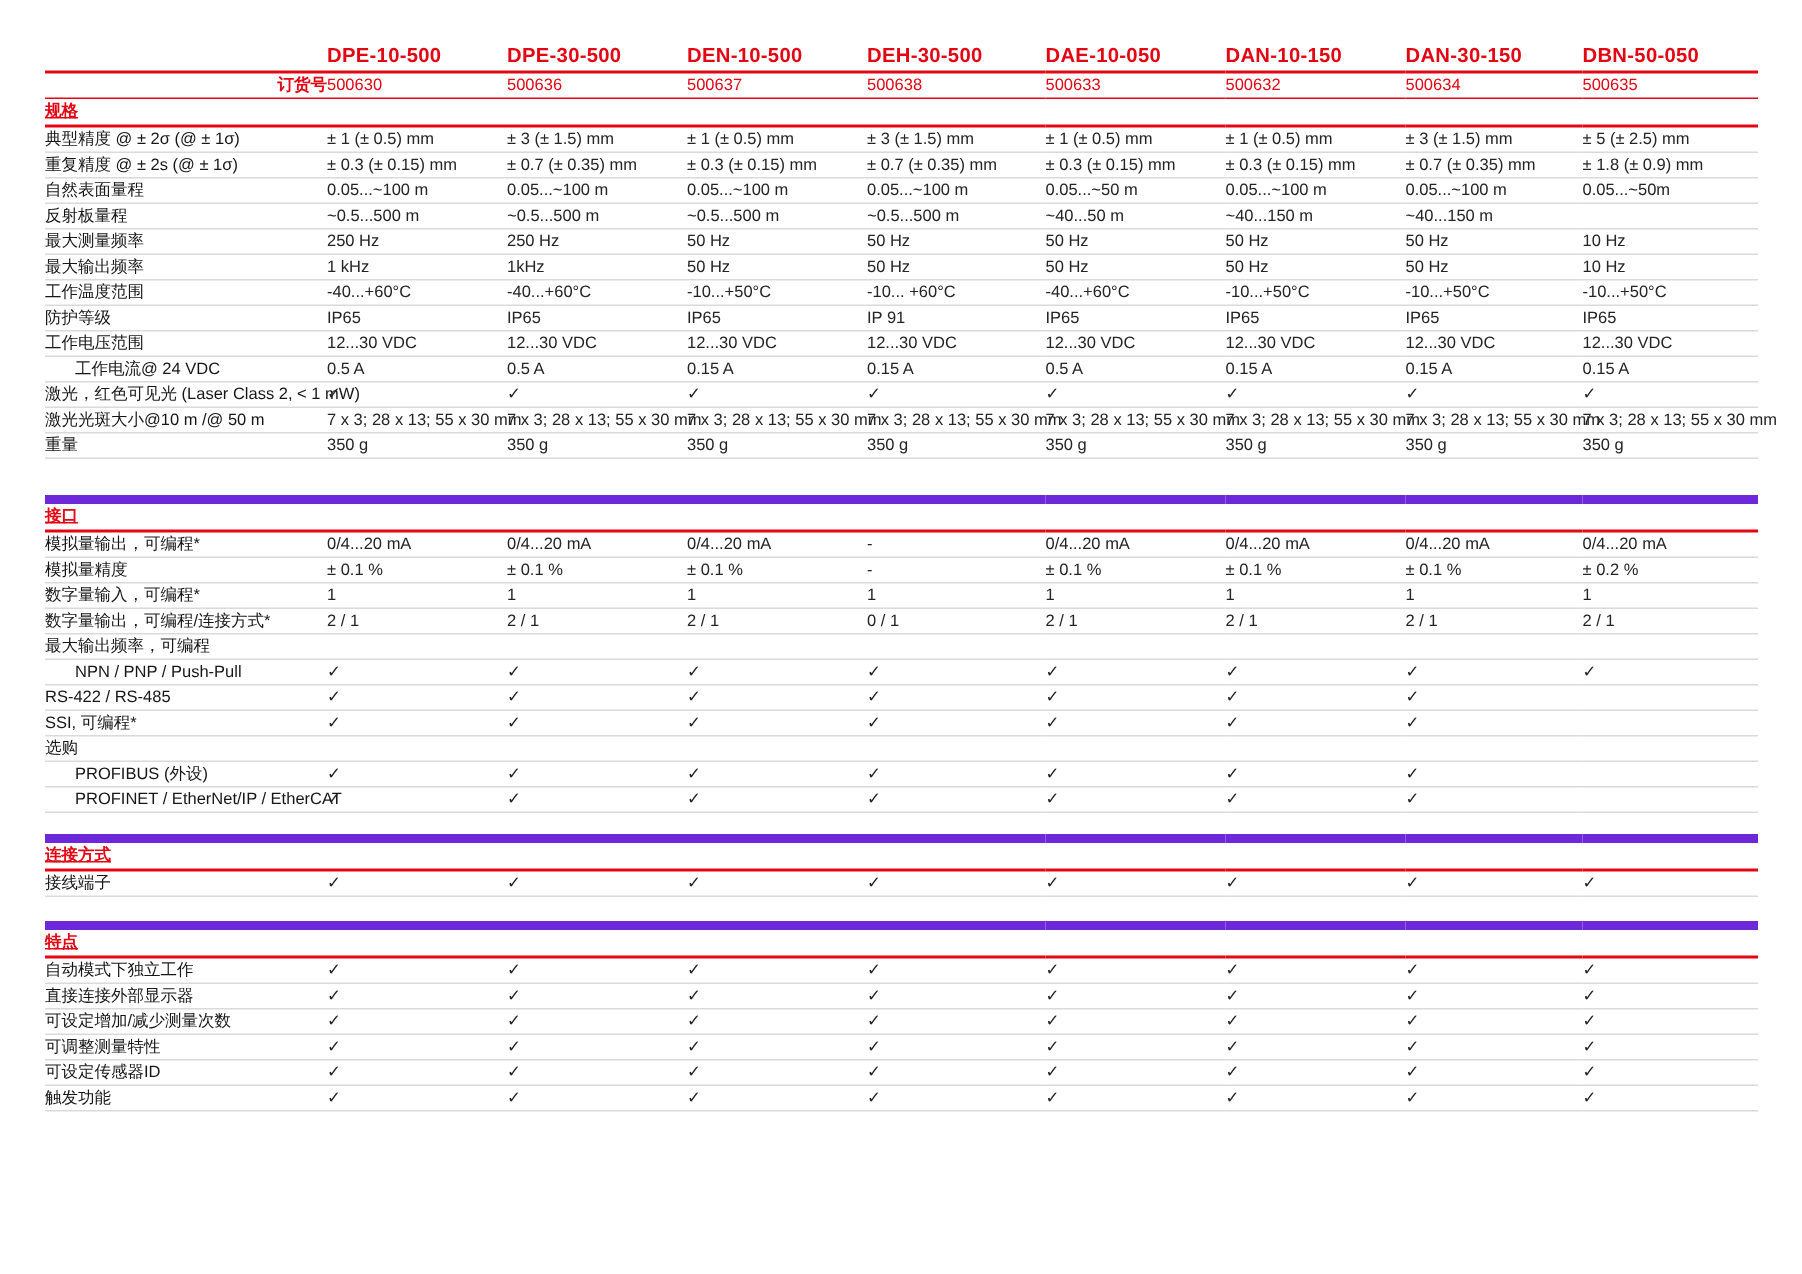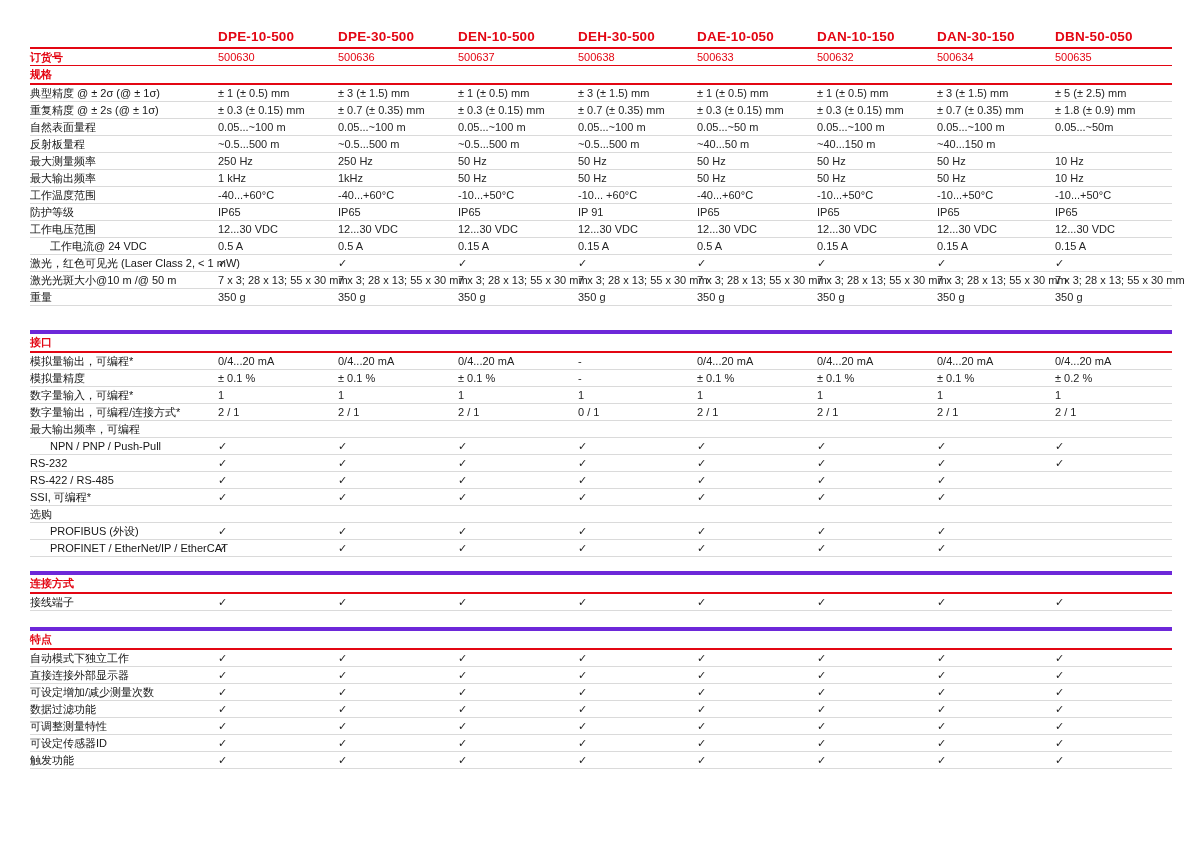"订货号" tr.order td.lbl { text-align: none -> right }
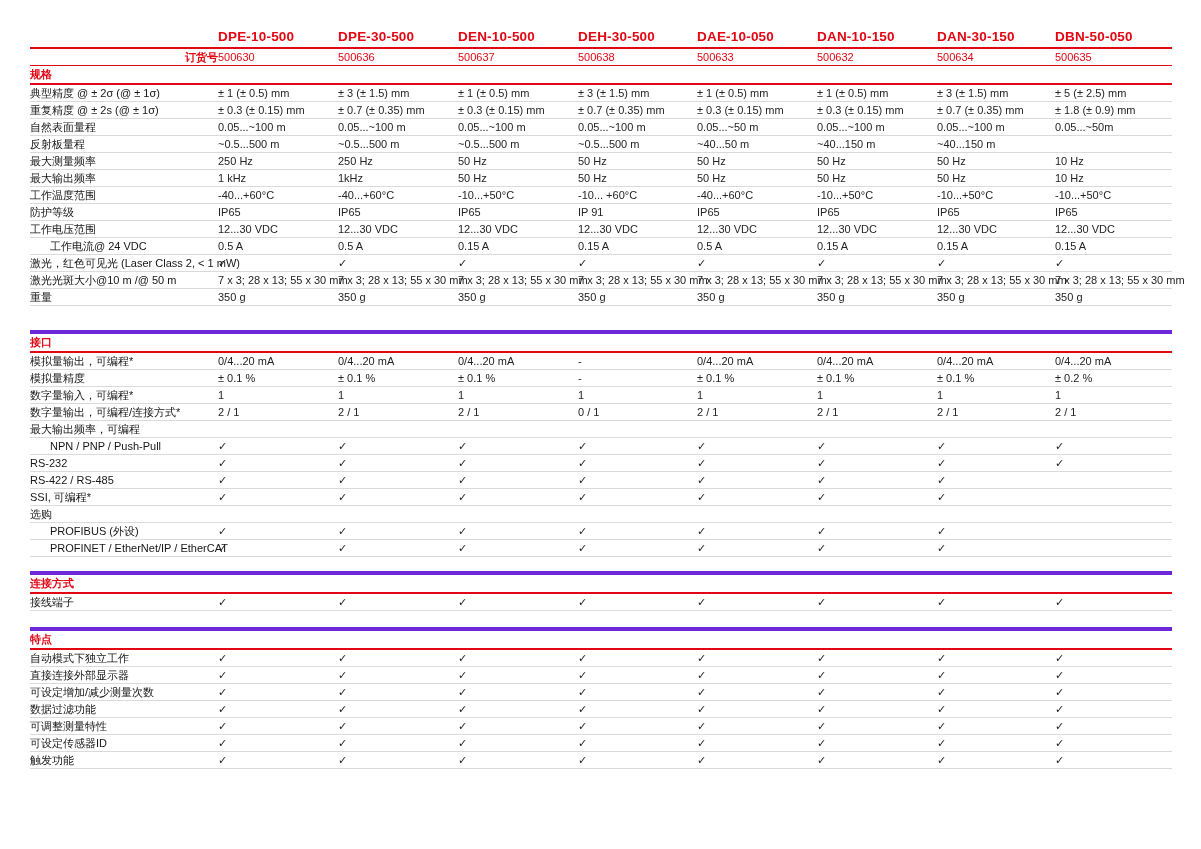"规格" tr.sec td { text-decoration: none -> underline }
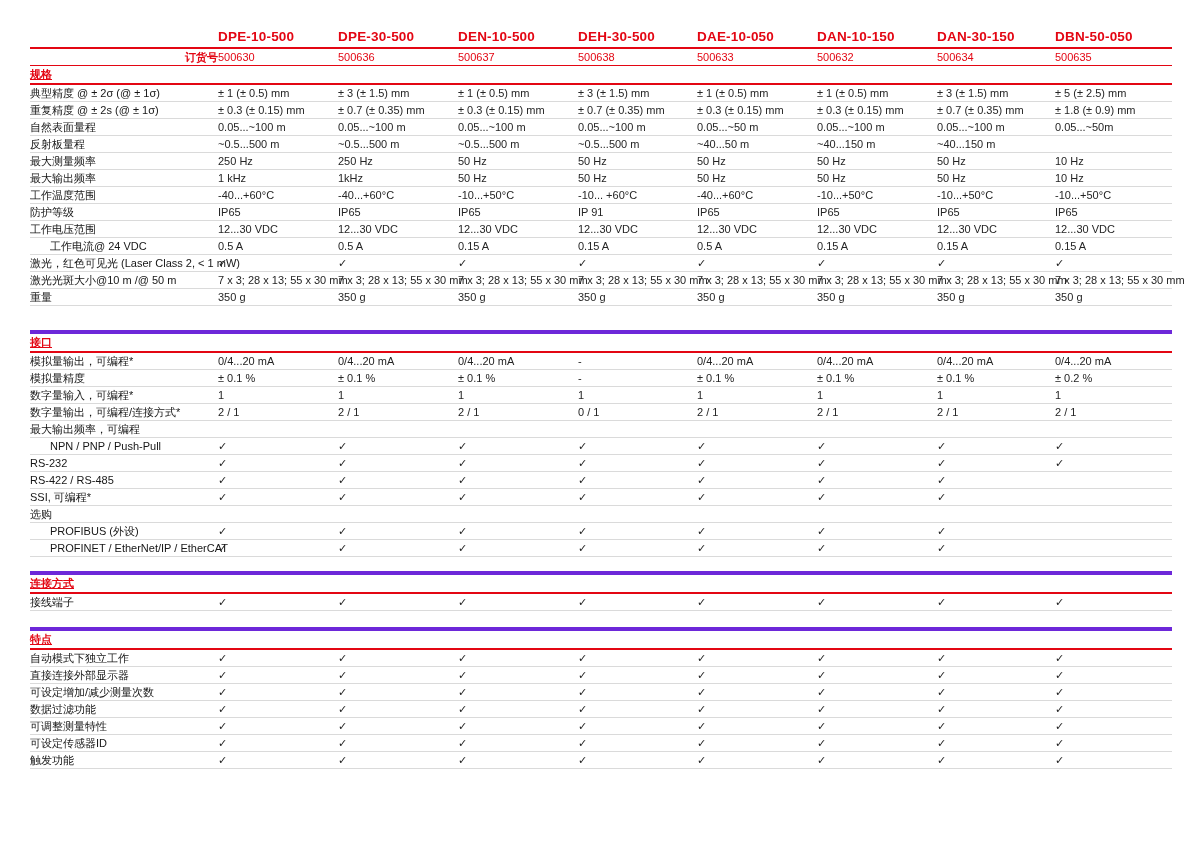"接口" tr.sec.notfirst td { border-top: 4px solid #6d28d9 -> 6px solid #6d28d9 }
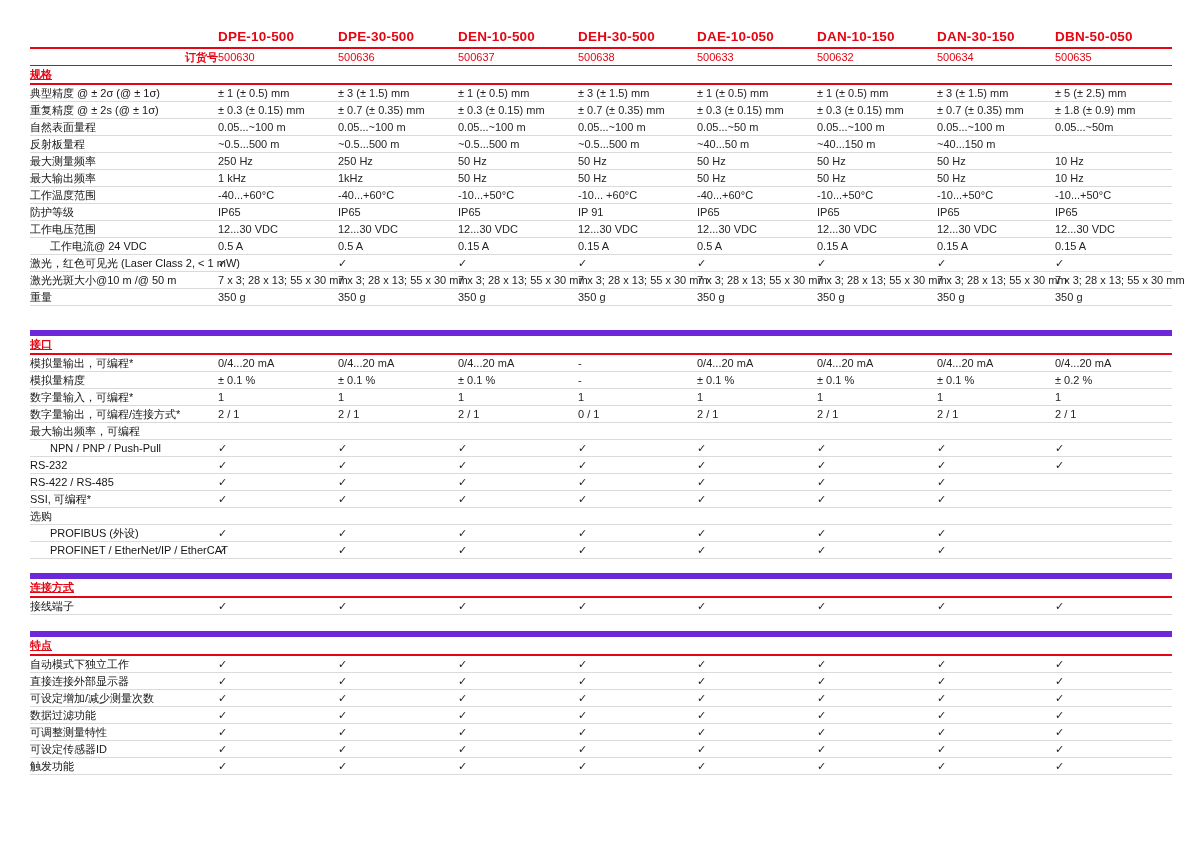"RS-232" tr.row { html: <tr> <td>RS-232</td> <td>✓</td> <td>✓</td> <td>✓</td> <td>✓</td> <td>✓</td> <td>✓</td> <td>✓</td> <td>✓</td> </tr> -> none }
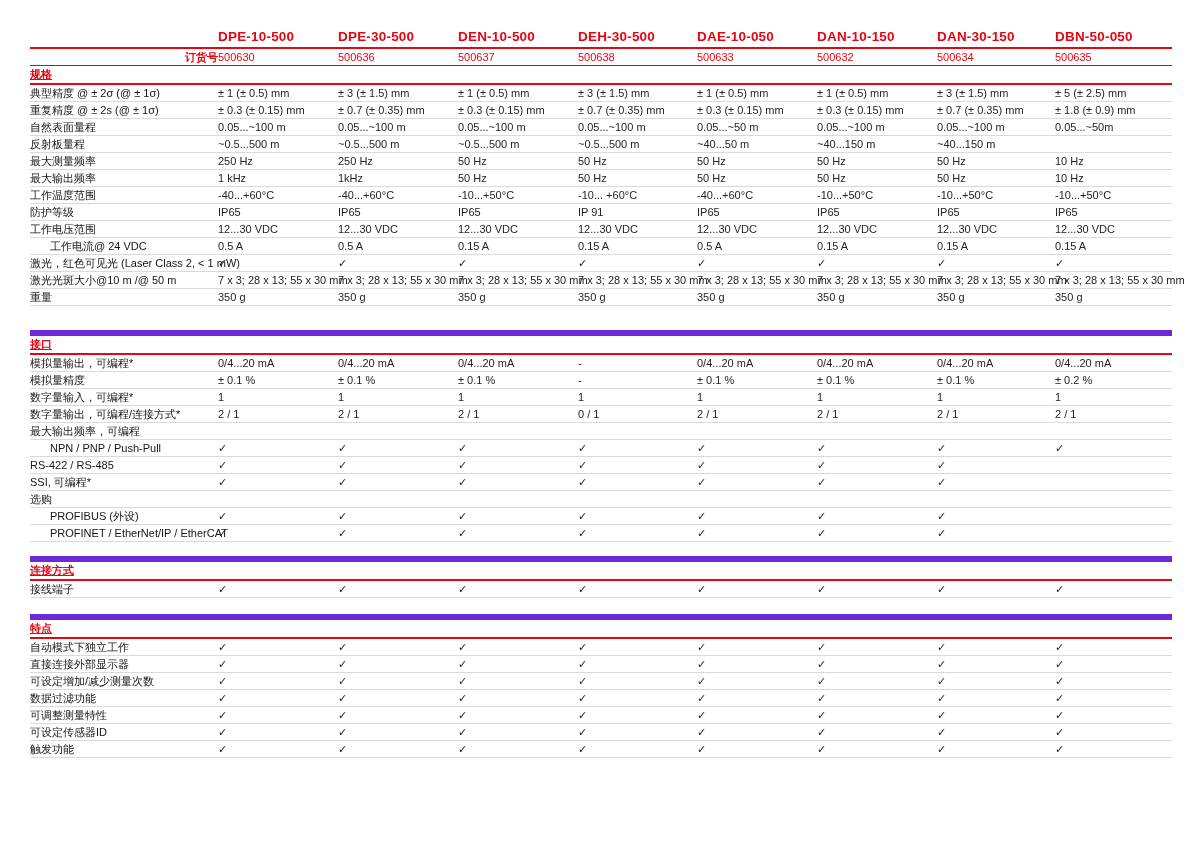"数据过滤功能" tr.row { html: <tr> <td>数据过滤功能</td> <td>✓</td> <td>✓</td> <td>✓</td> <td>✓</td> <td>✓</td> <td>✓</td> <td>✓</td> <td>✓</td> </tr> -> none }
